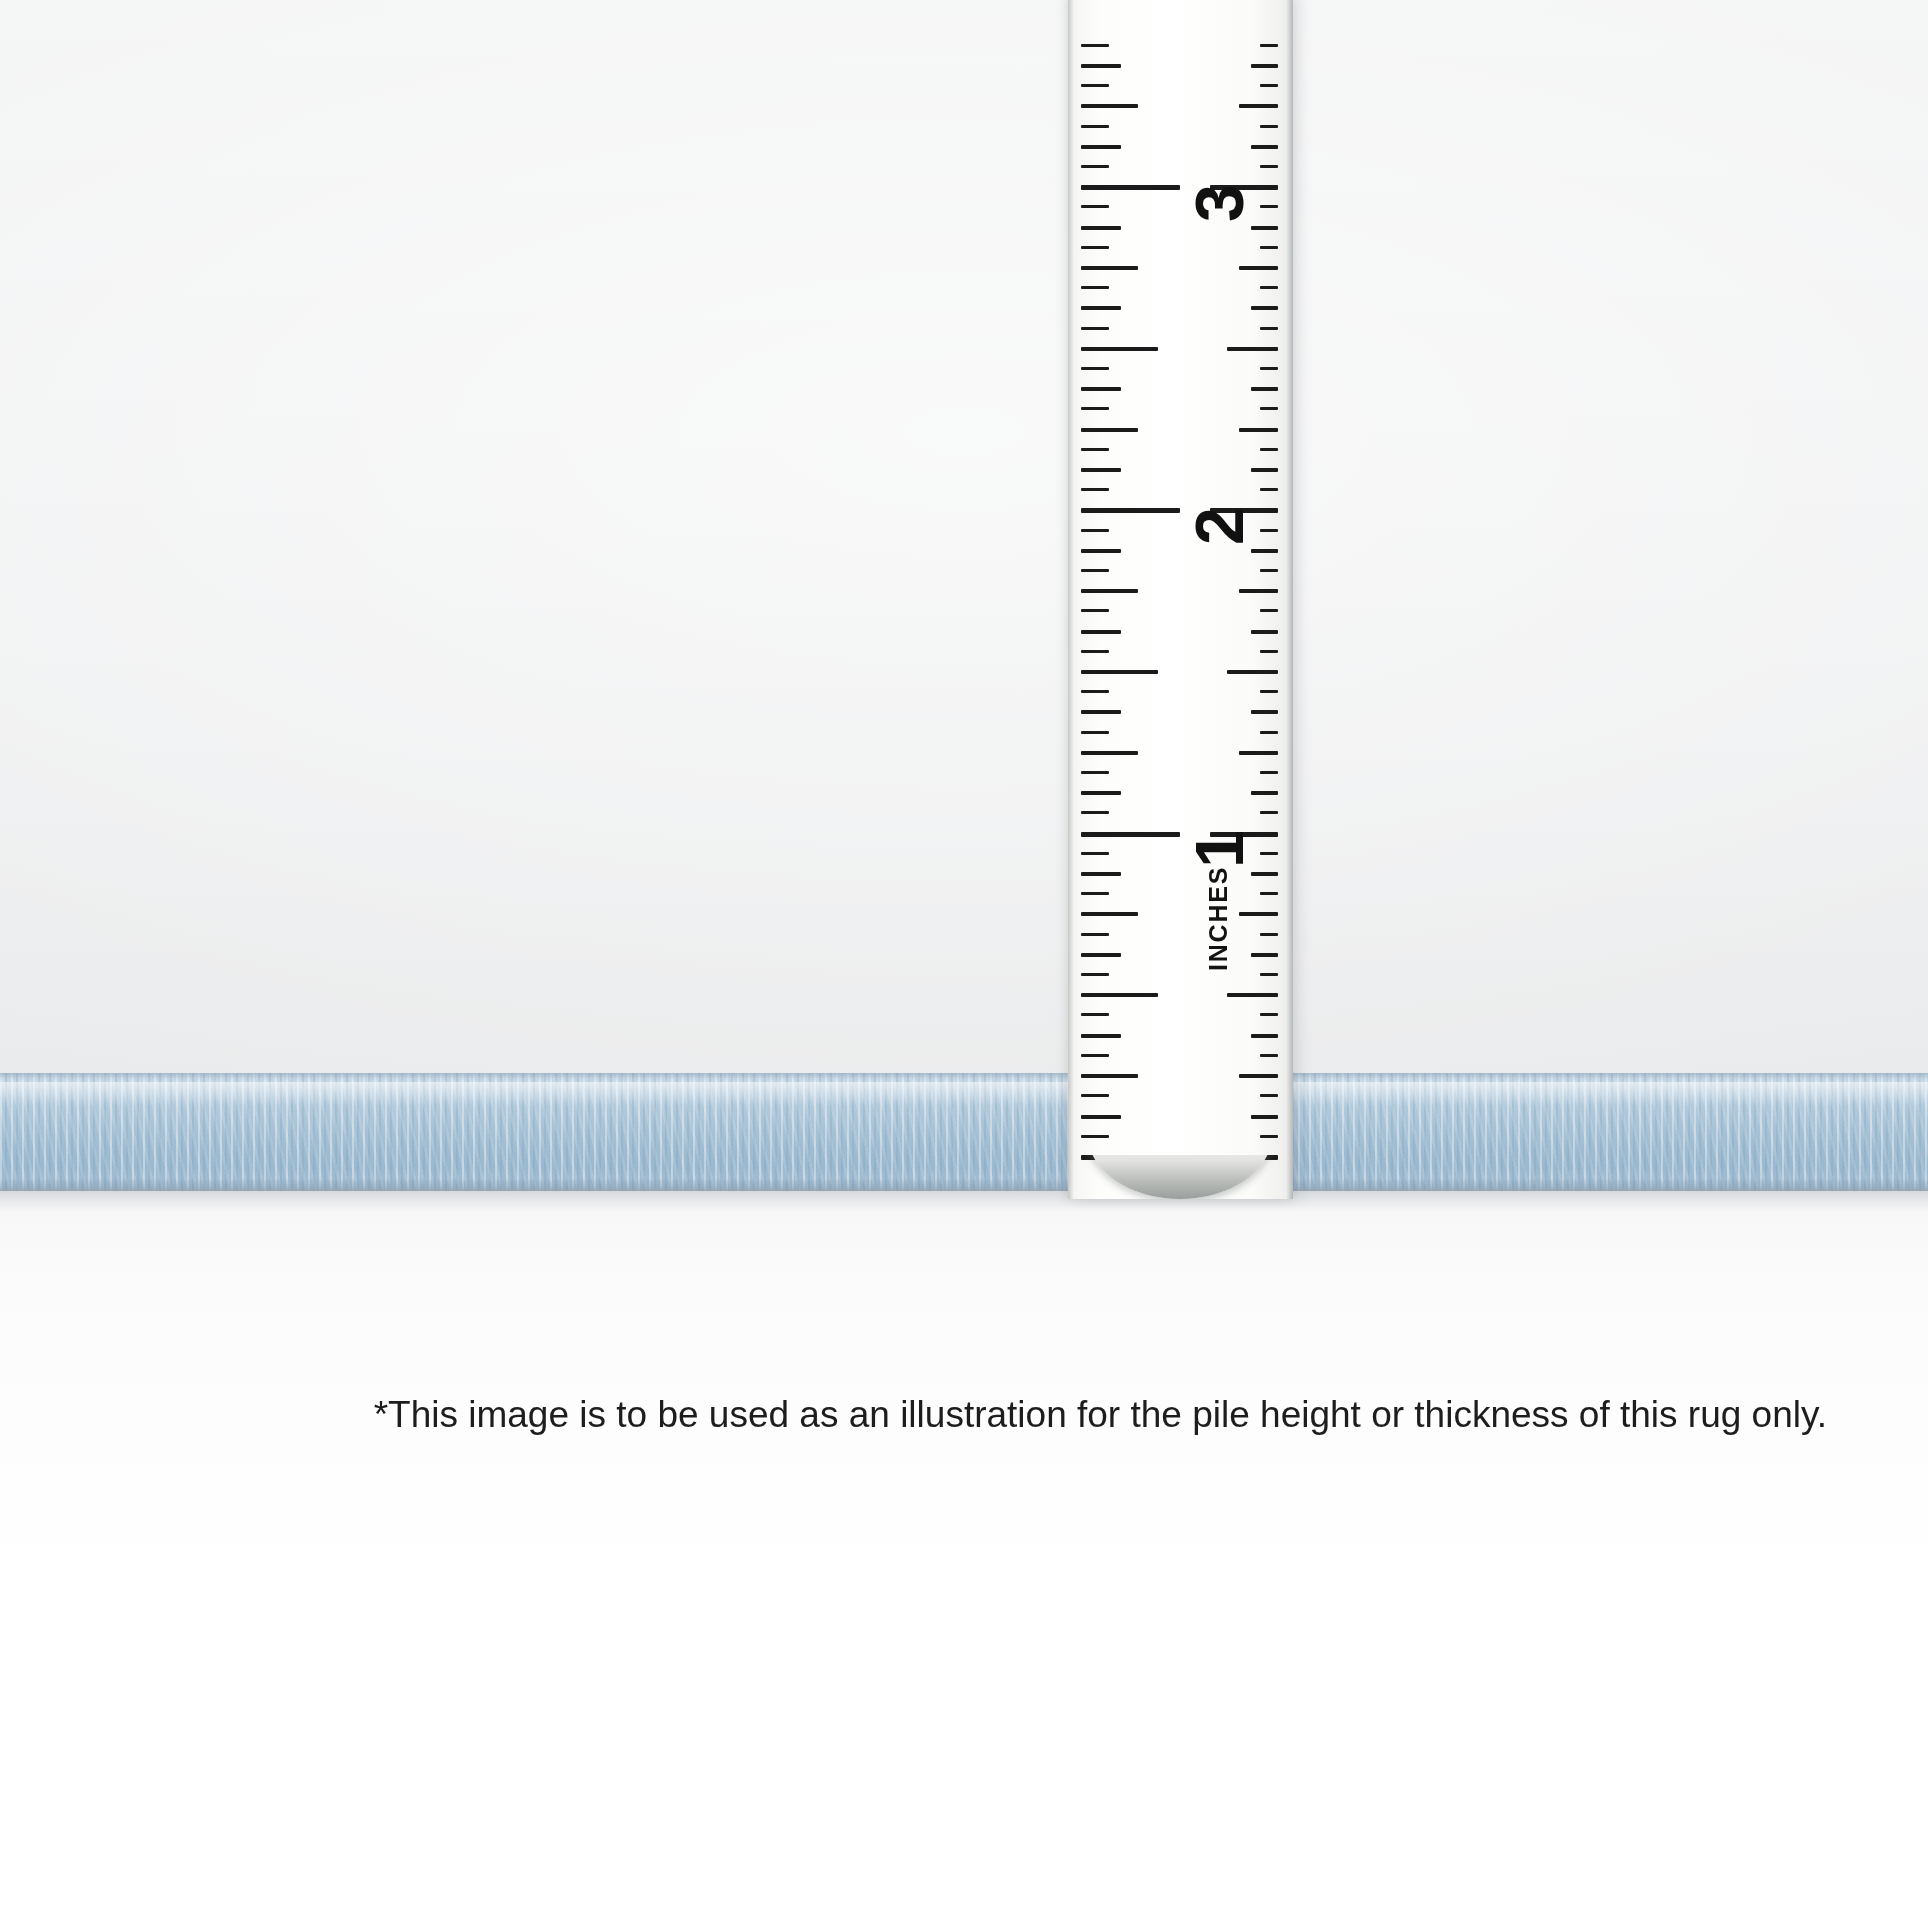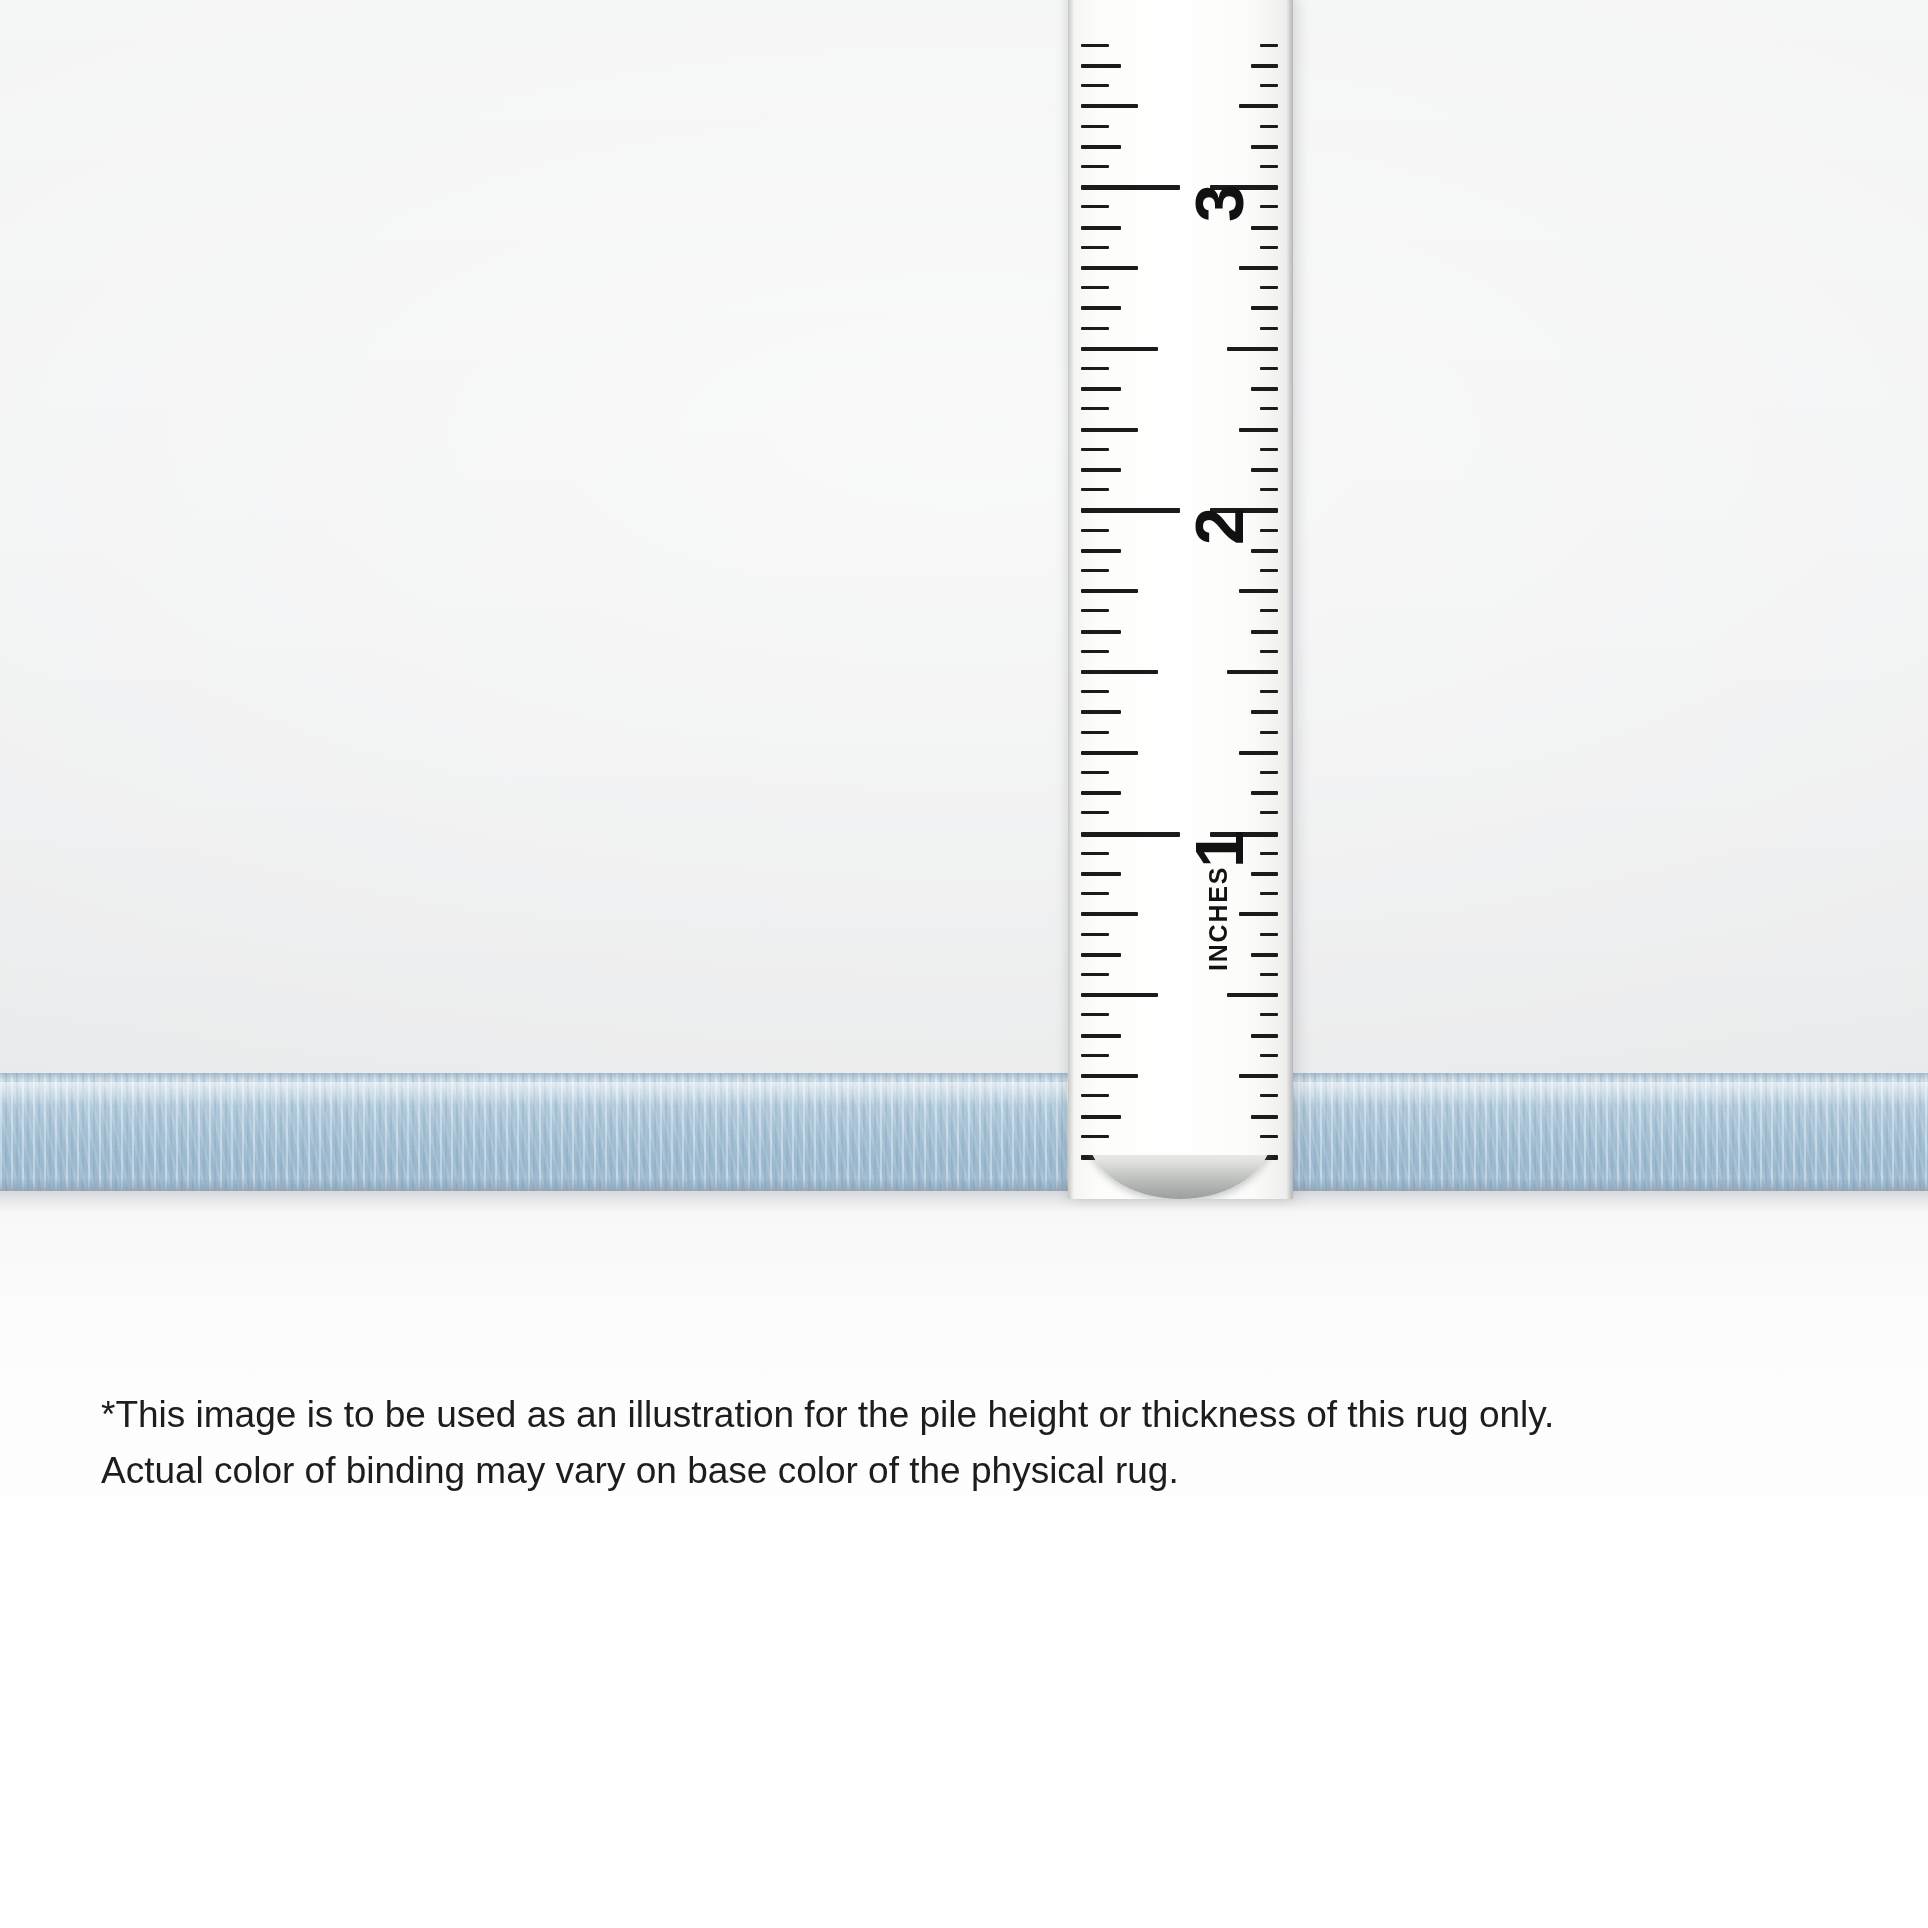"*This image is to be" .caption { text-align: left -> right }
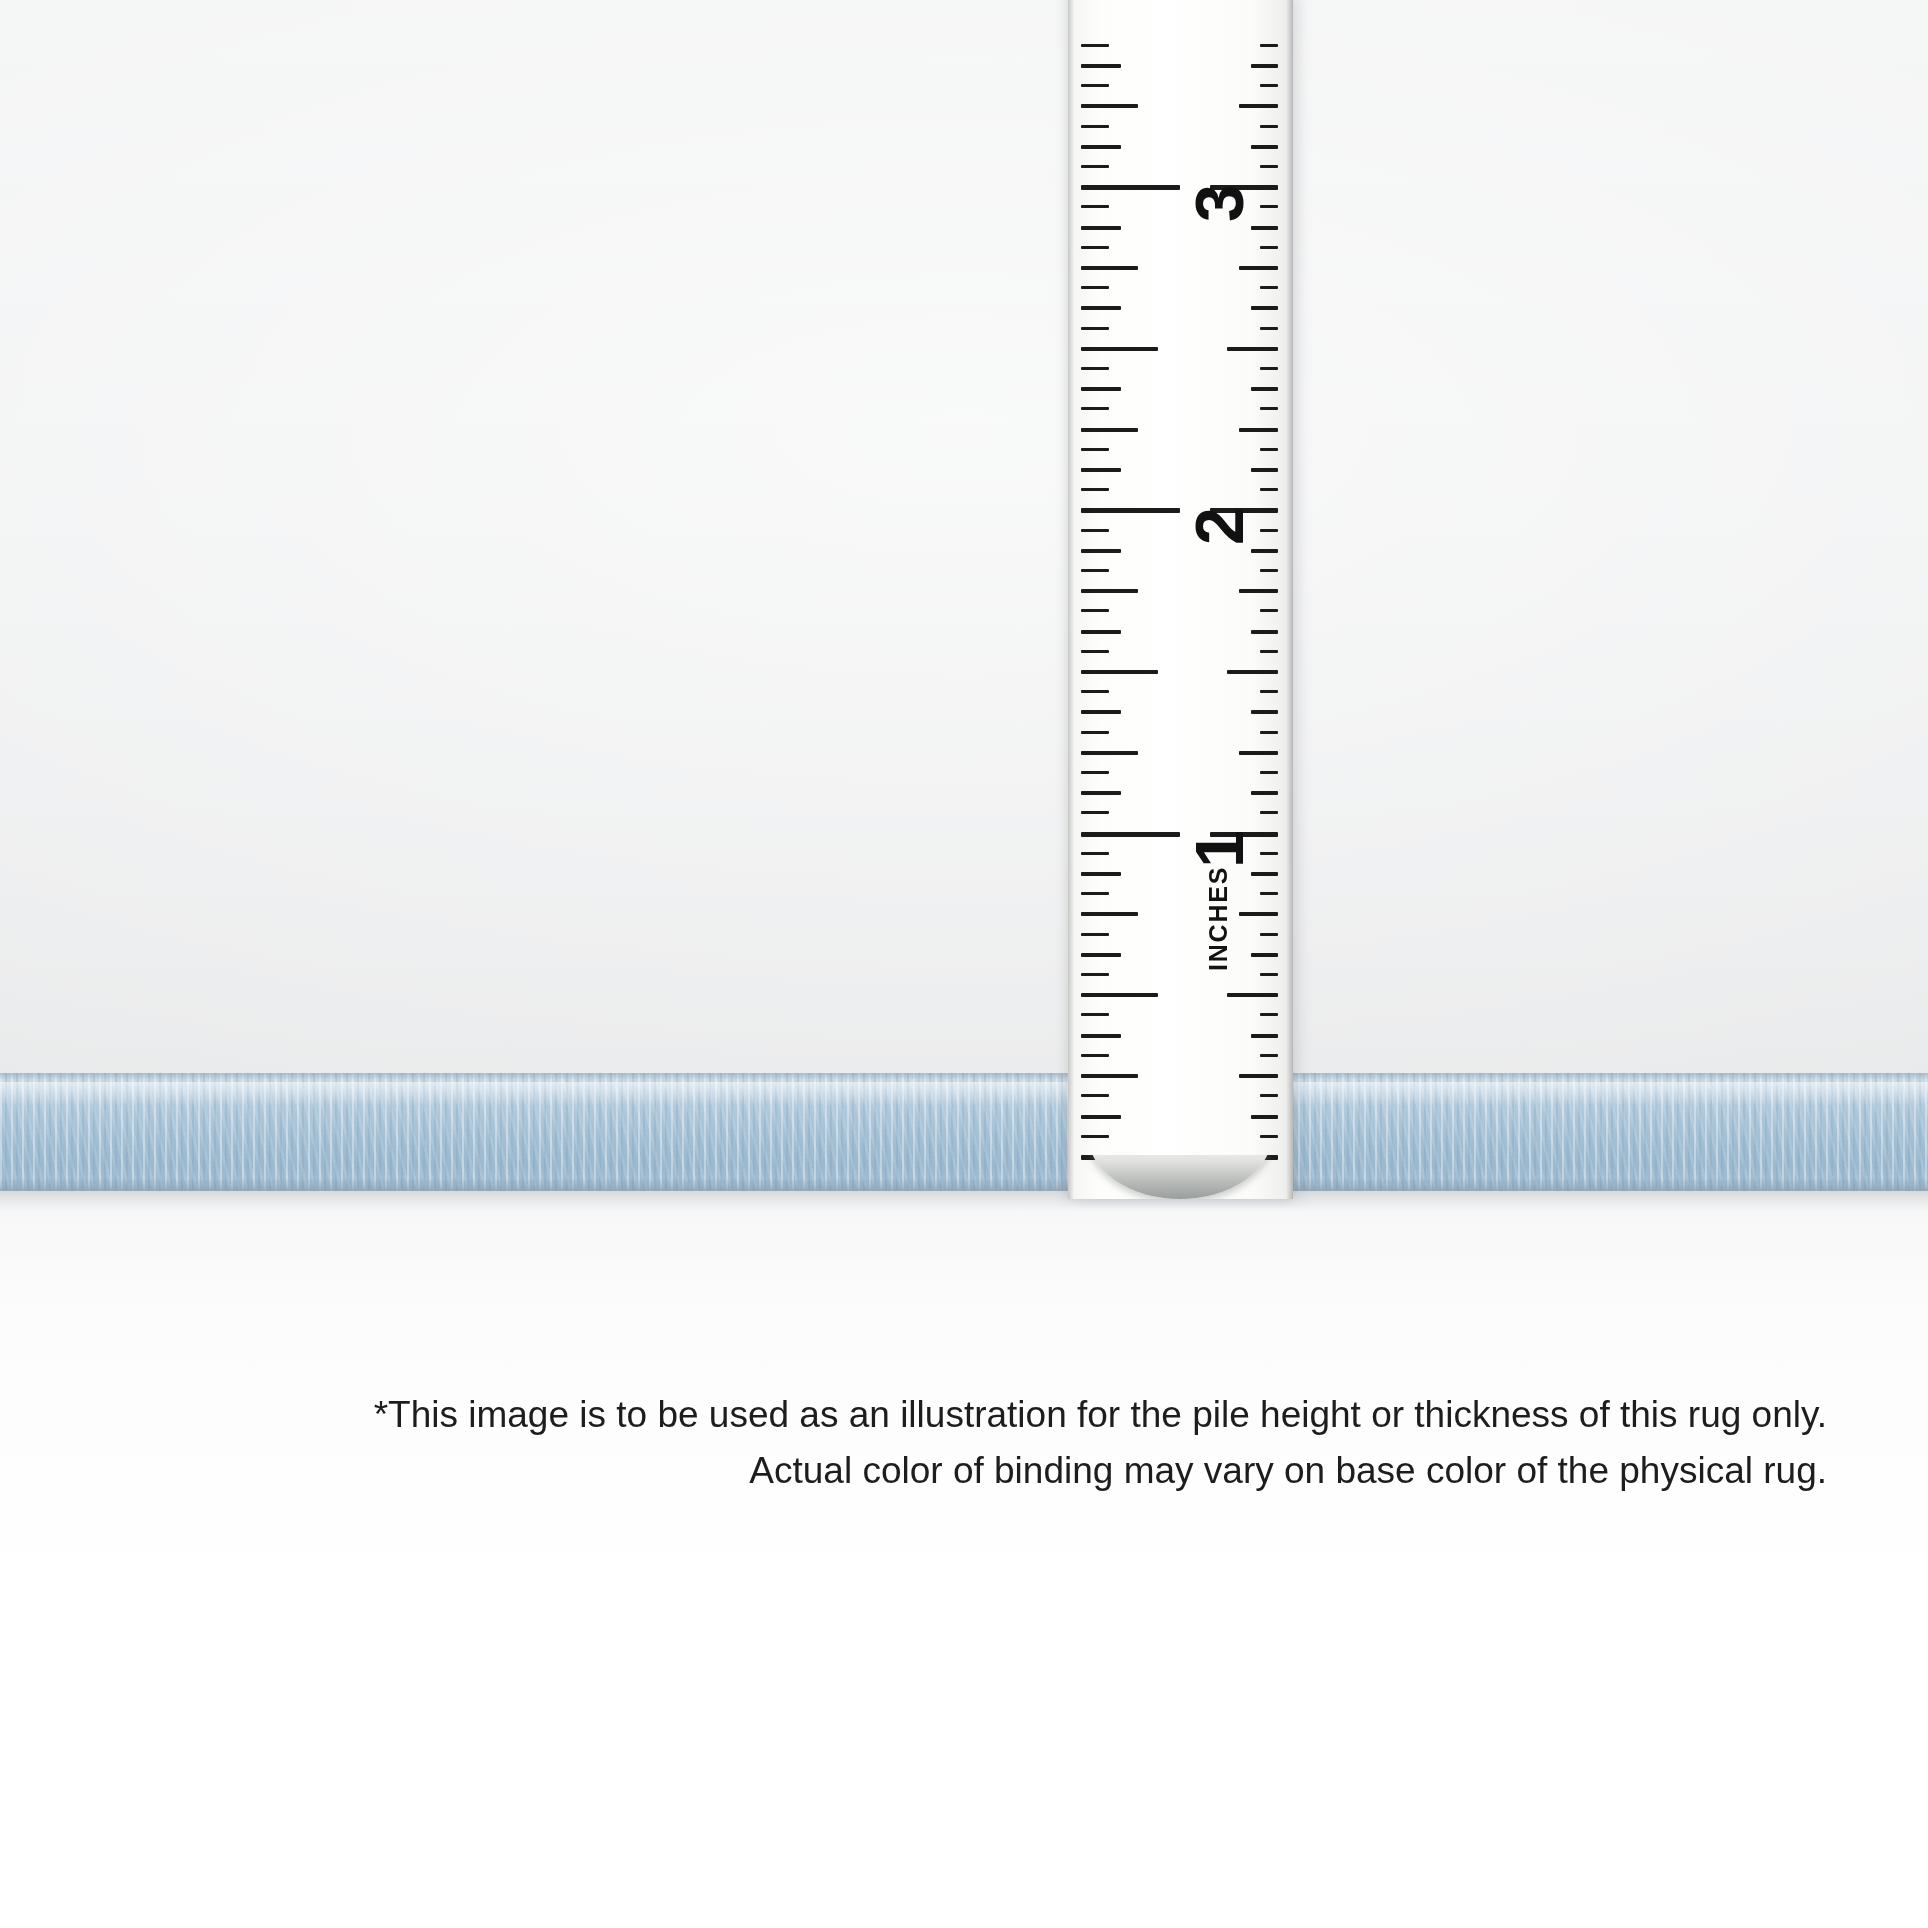"Actual color of binding may" span.caption-line { html: <span>Actual color of binding may vary on base color of the physical rug.</span> -> none }
